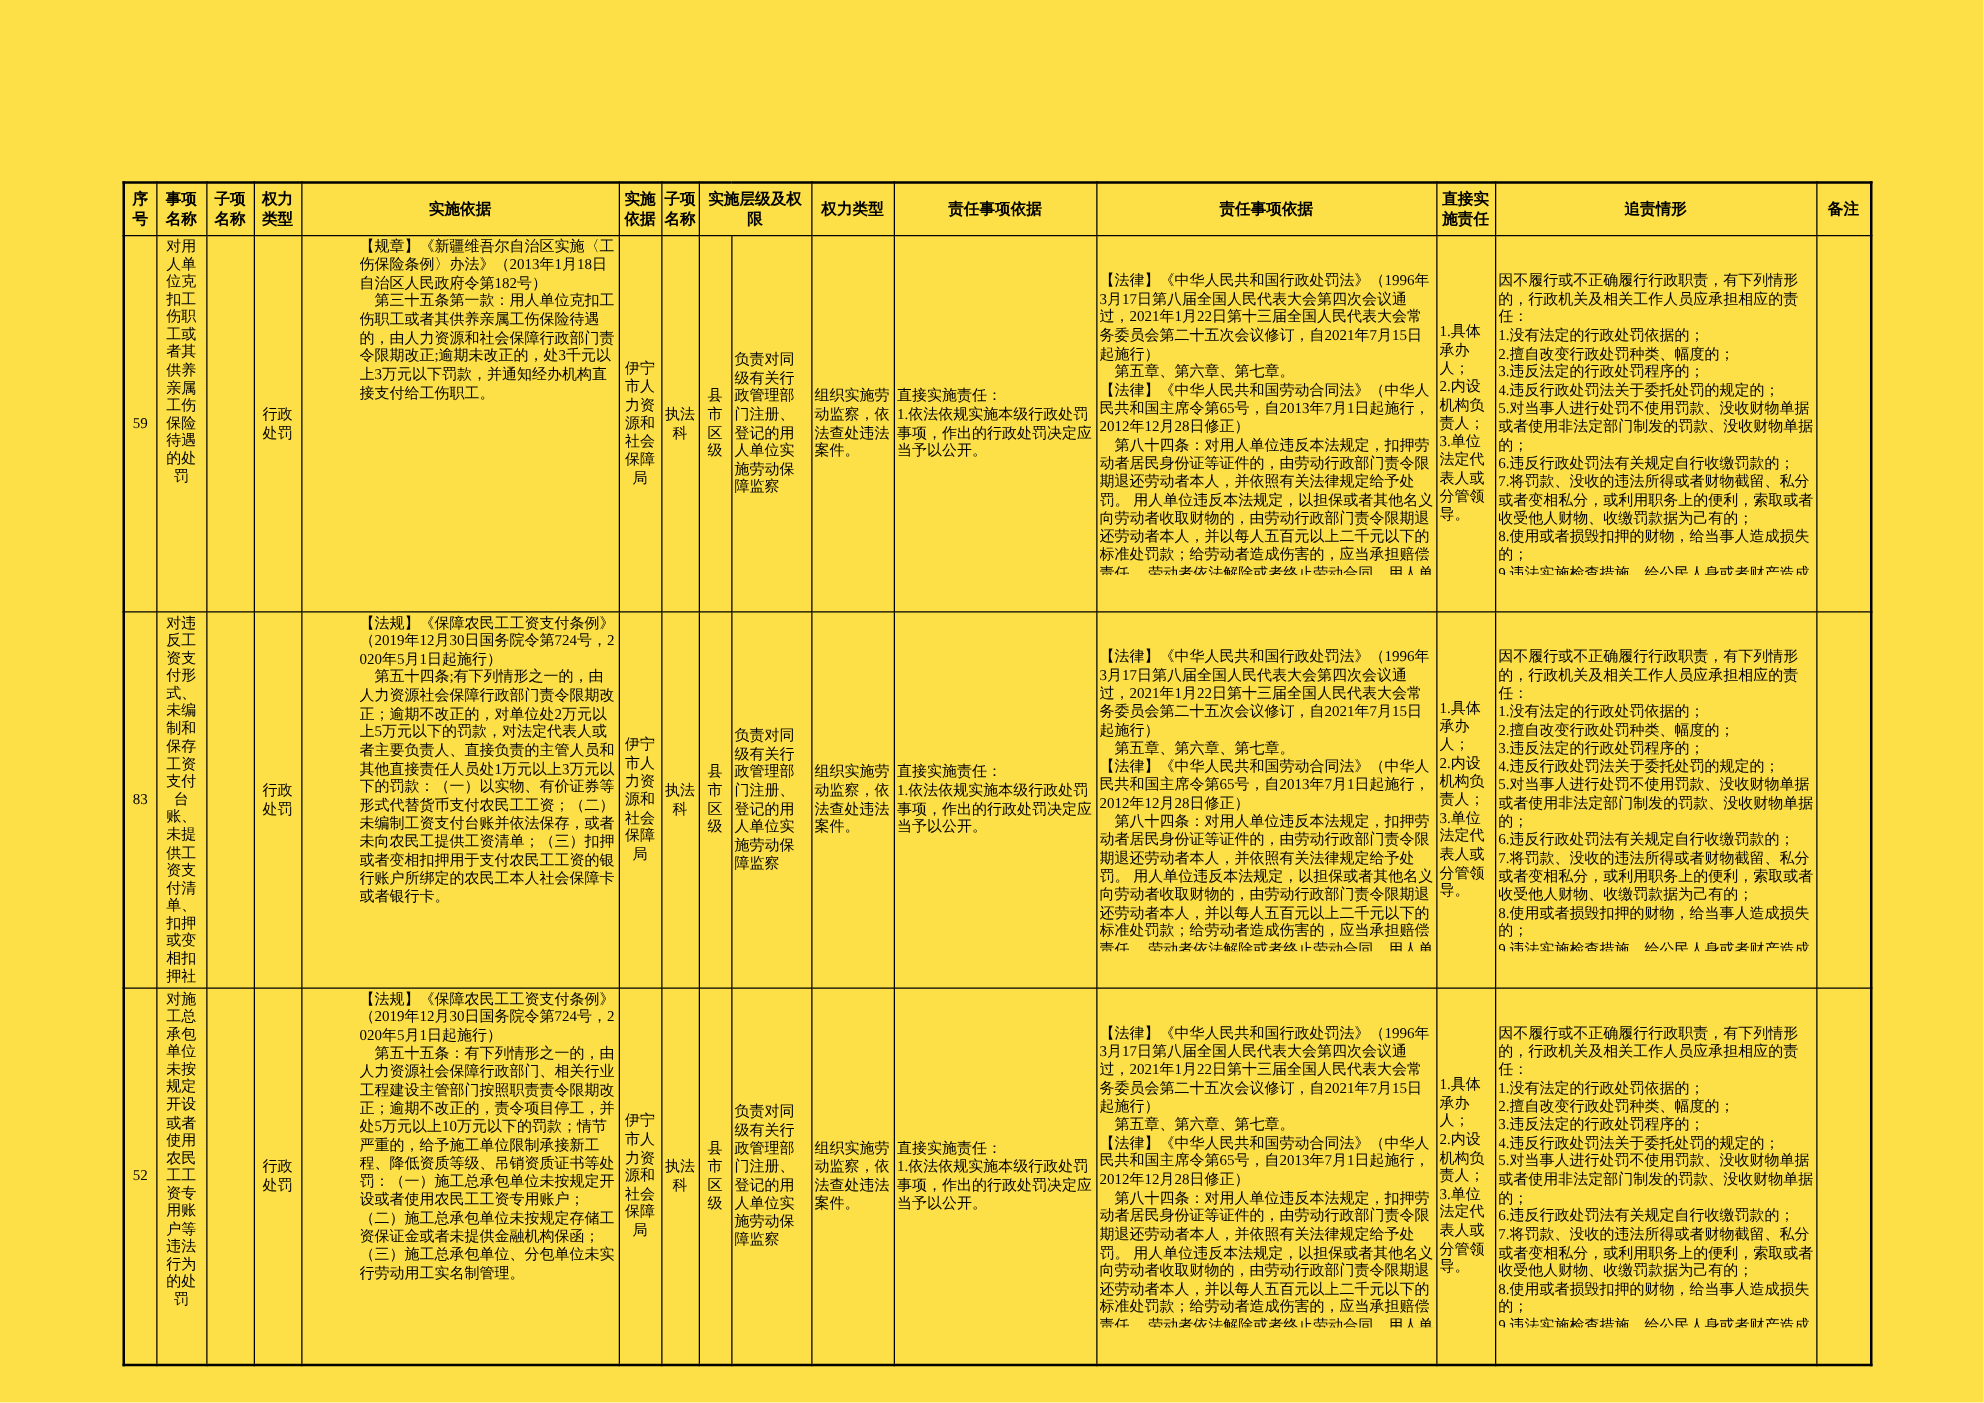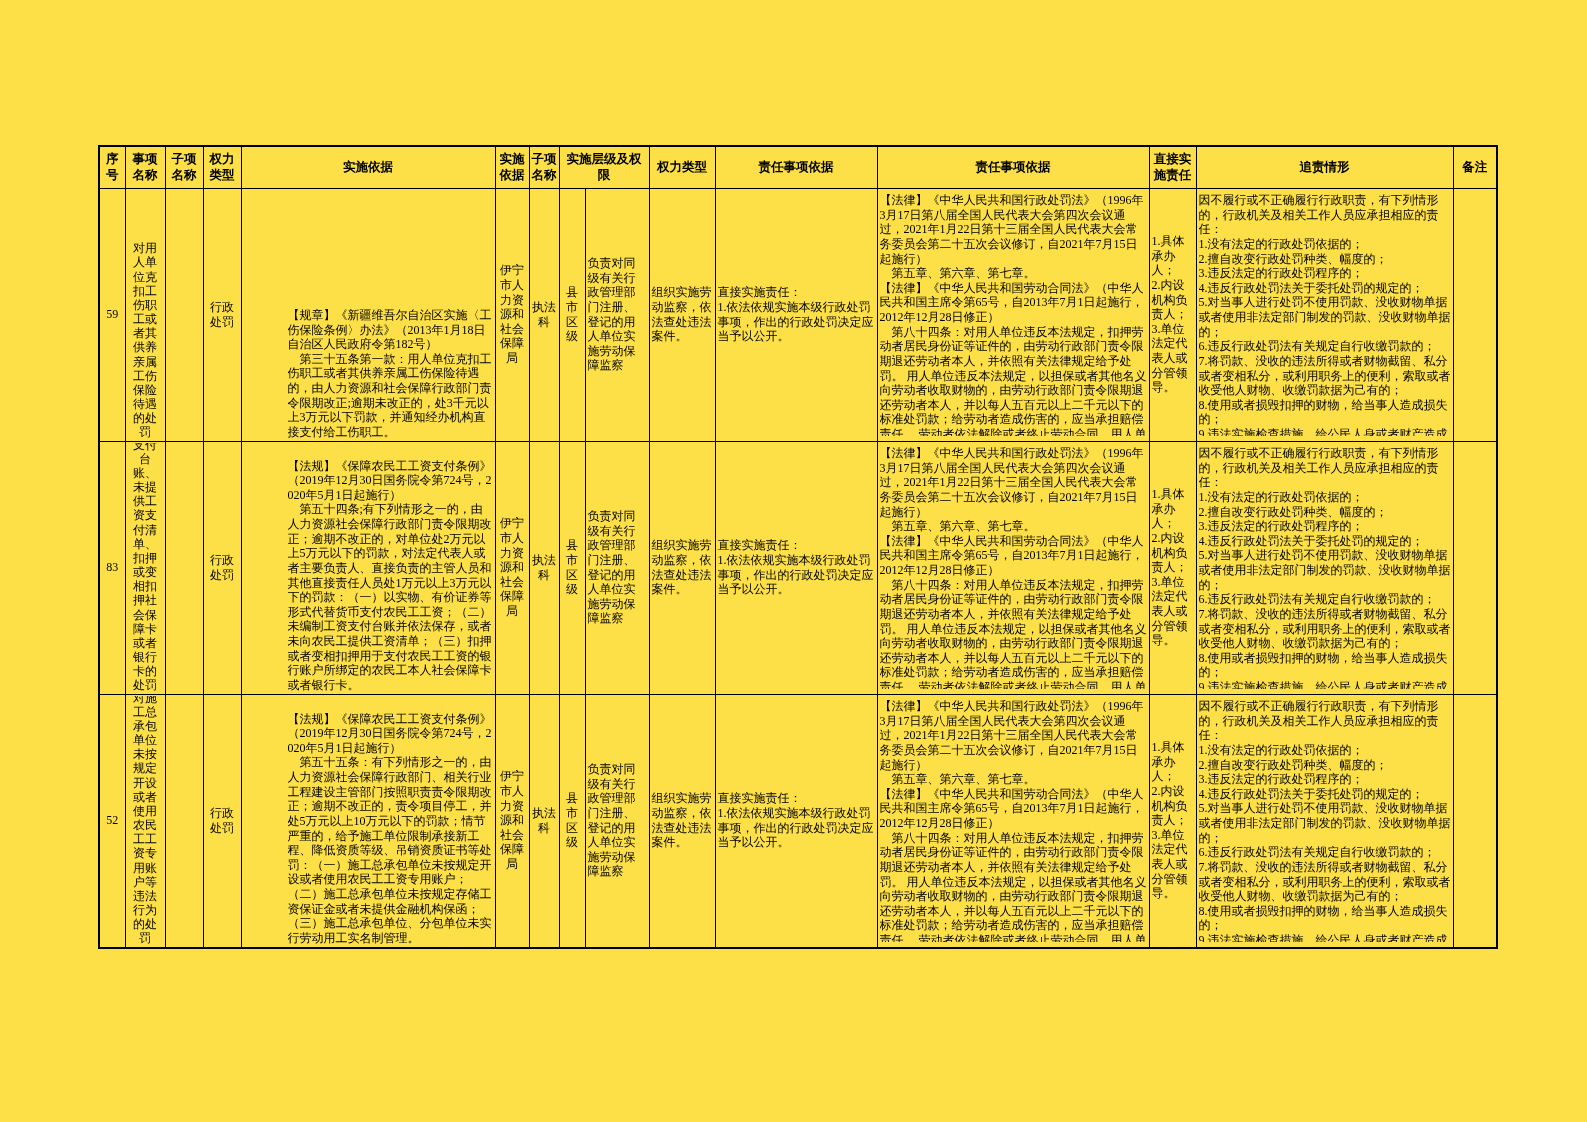"对用人单位克扣工伤职工或者其供养亲属工伤保险待遇的处罚" .vclip { align-items: flex-end -> flex-start; height: 250px -> 298px }
